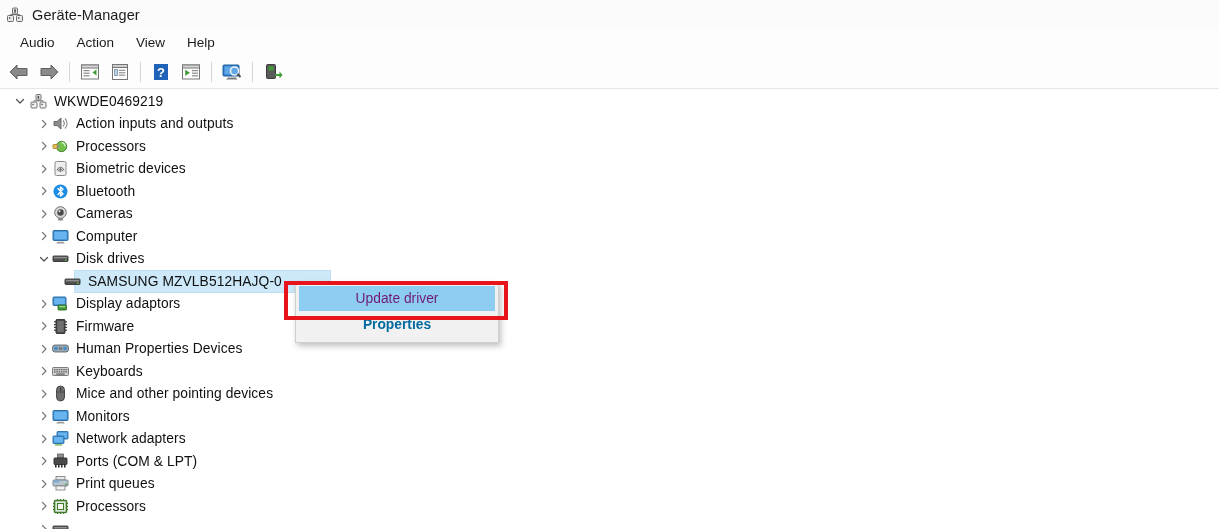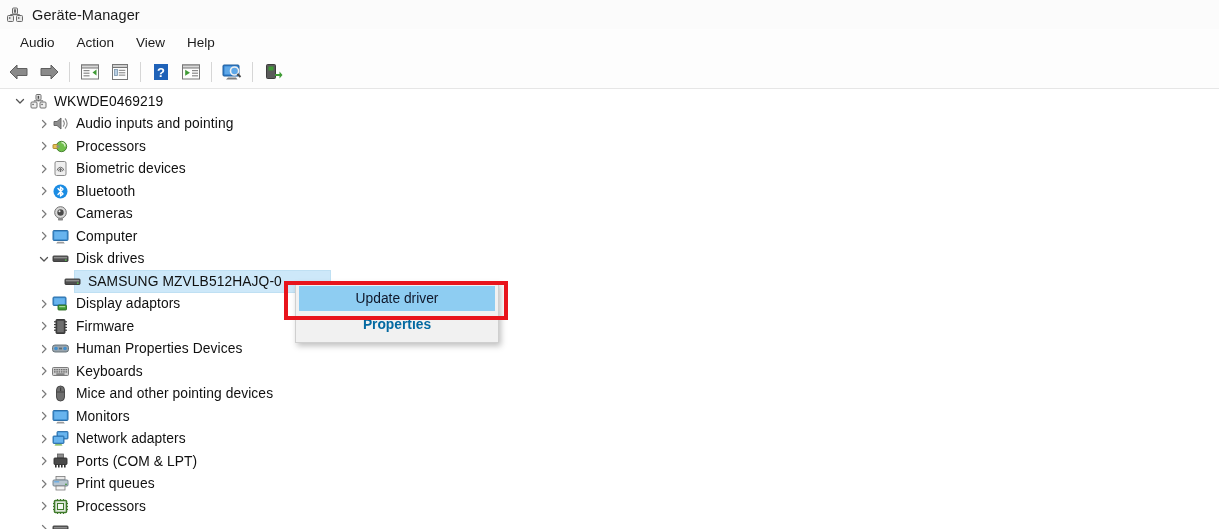"Audio inputs and pointing" div.label { text: Audio inputs and pointing -> Action inputs and outputs }
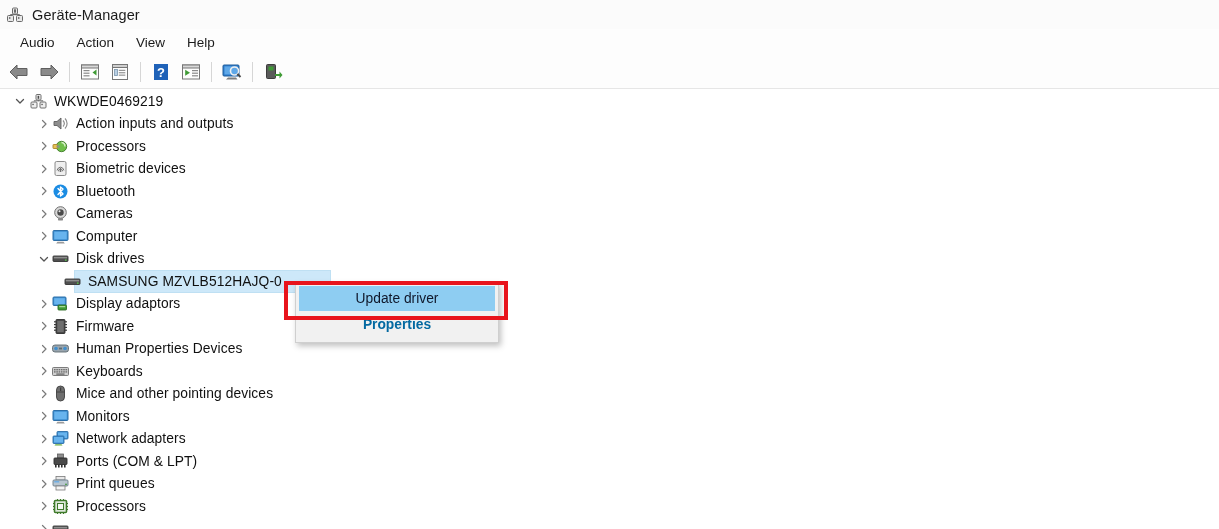"Update driver" .ctxitem.hl { color: #0f172a -> #701a75 }
